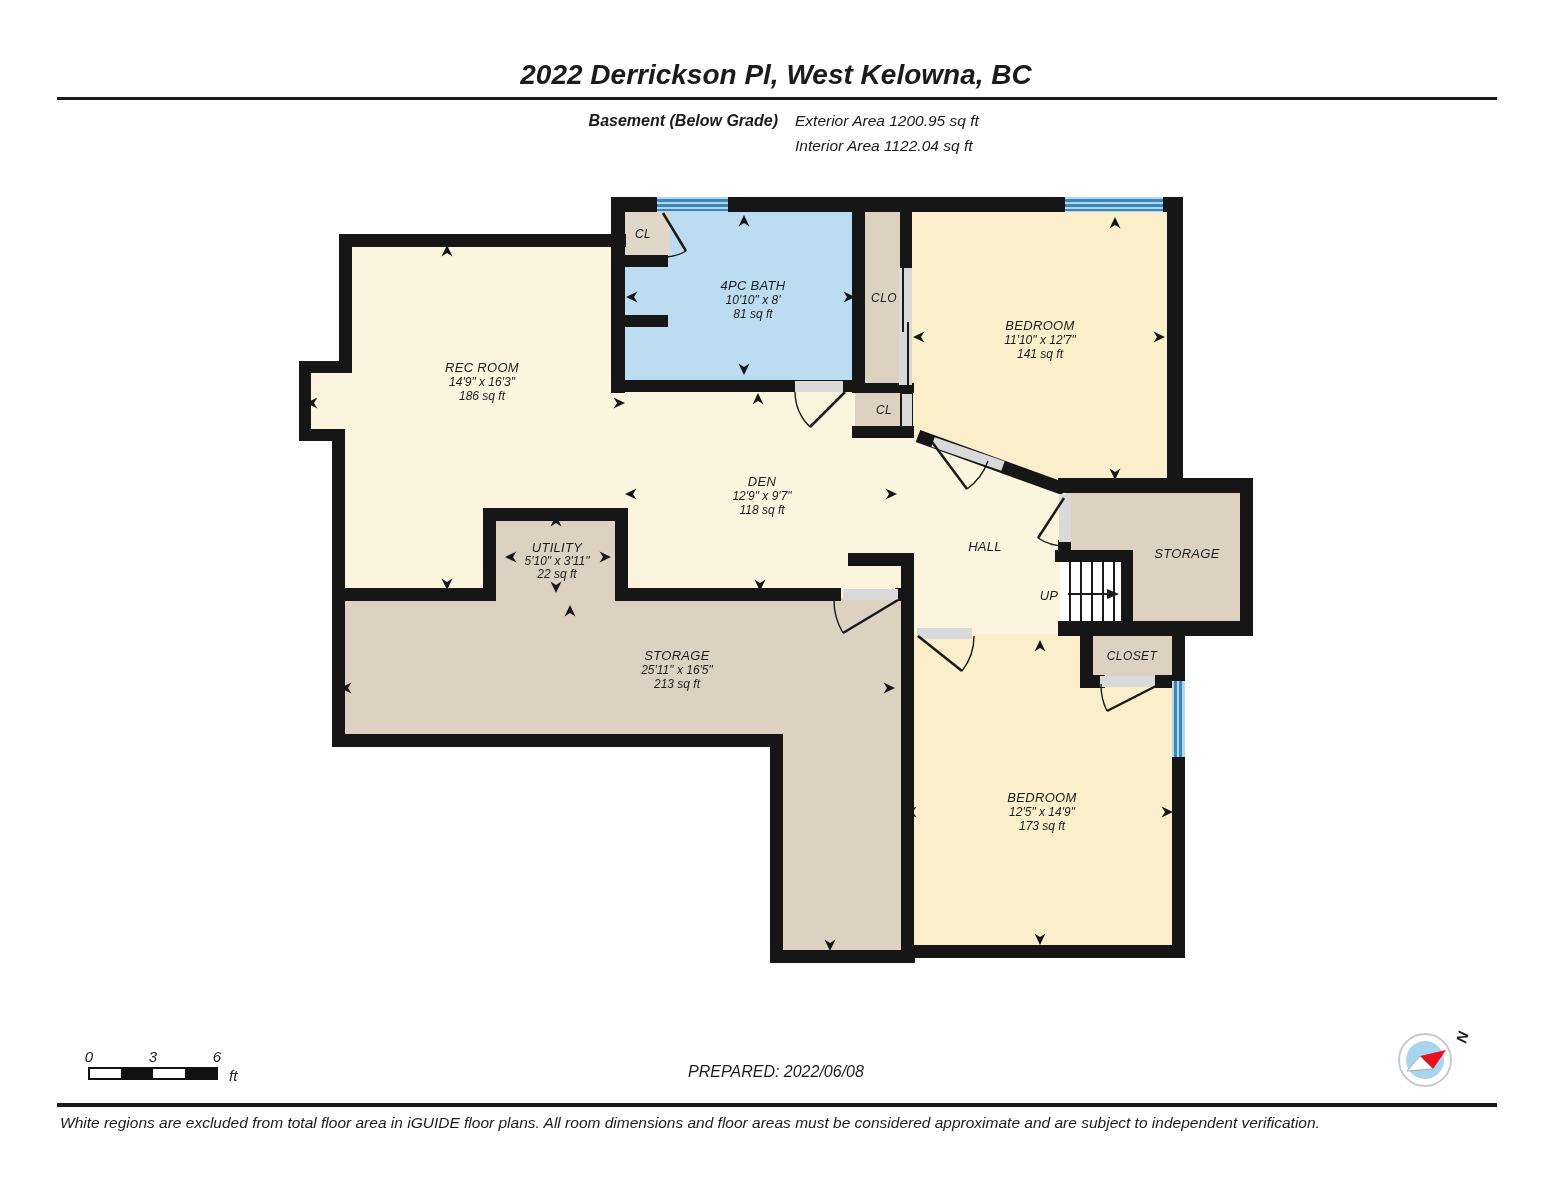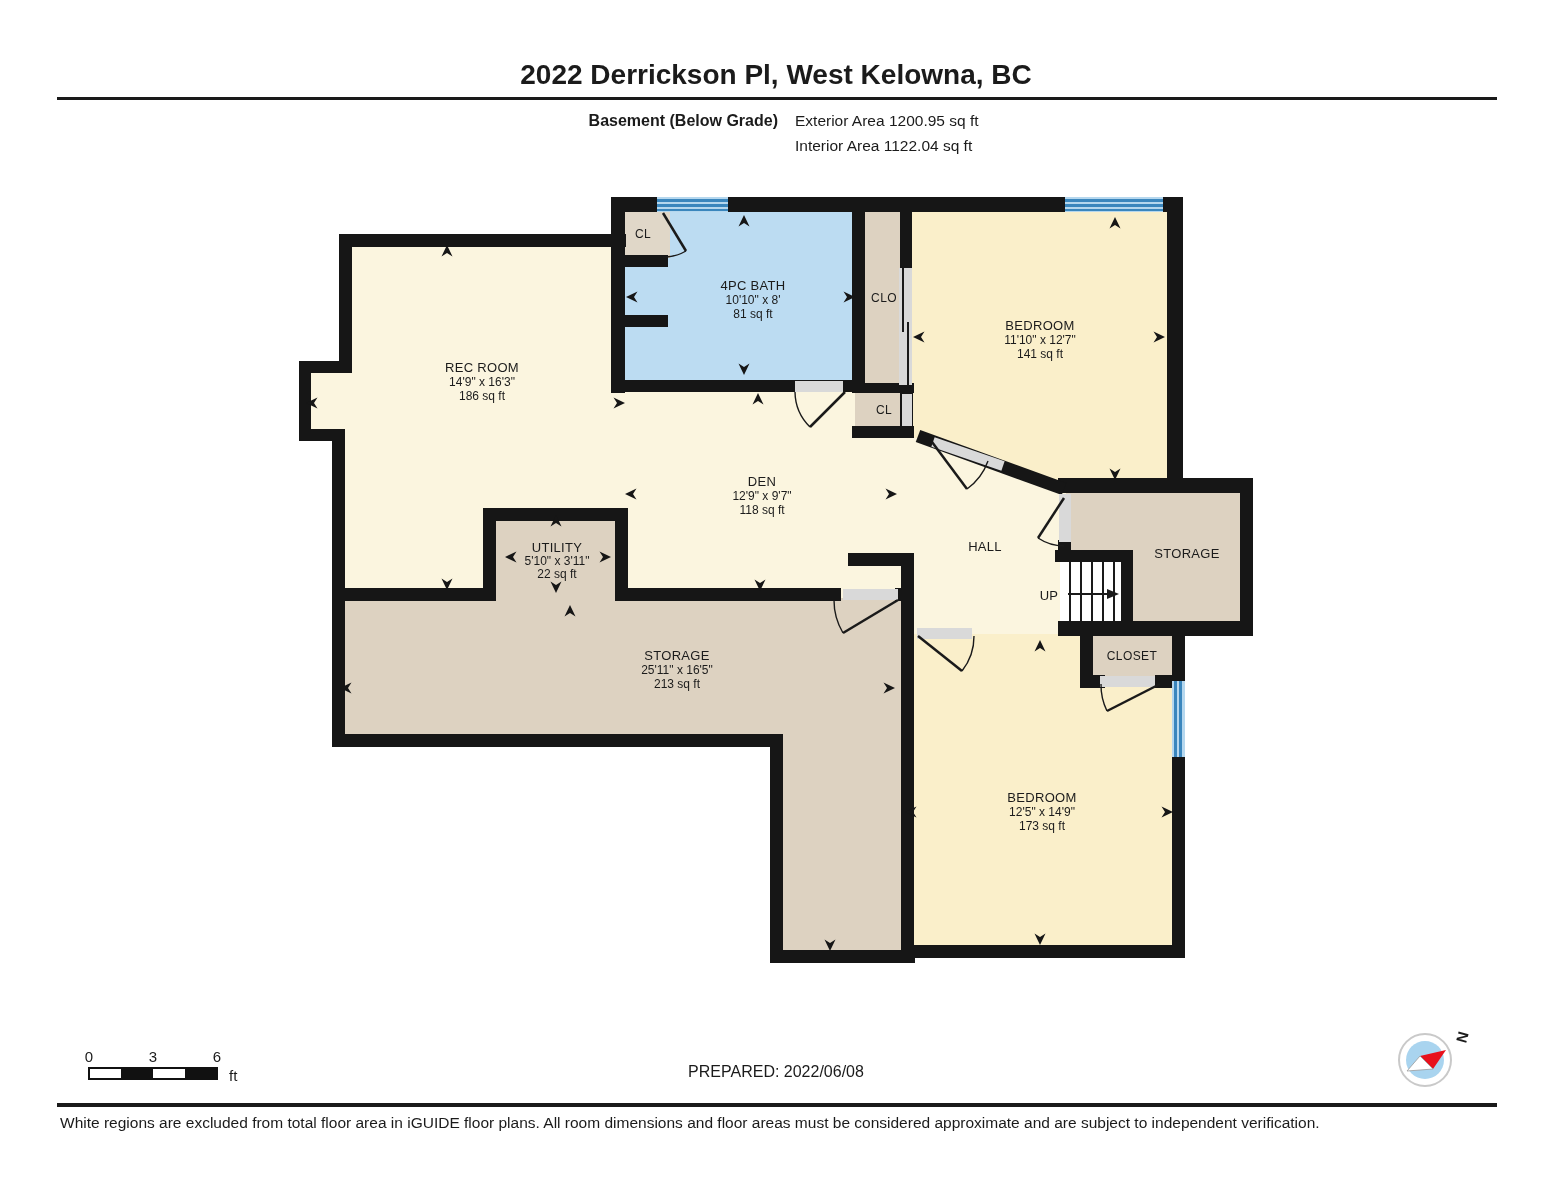"2022 Derrickson Pl, West Kelowna," .page { font-style: none -> italic }
